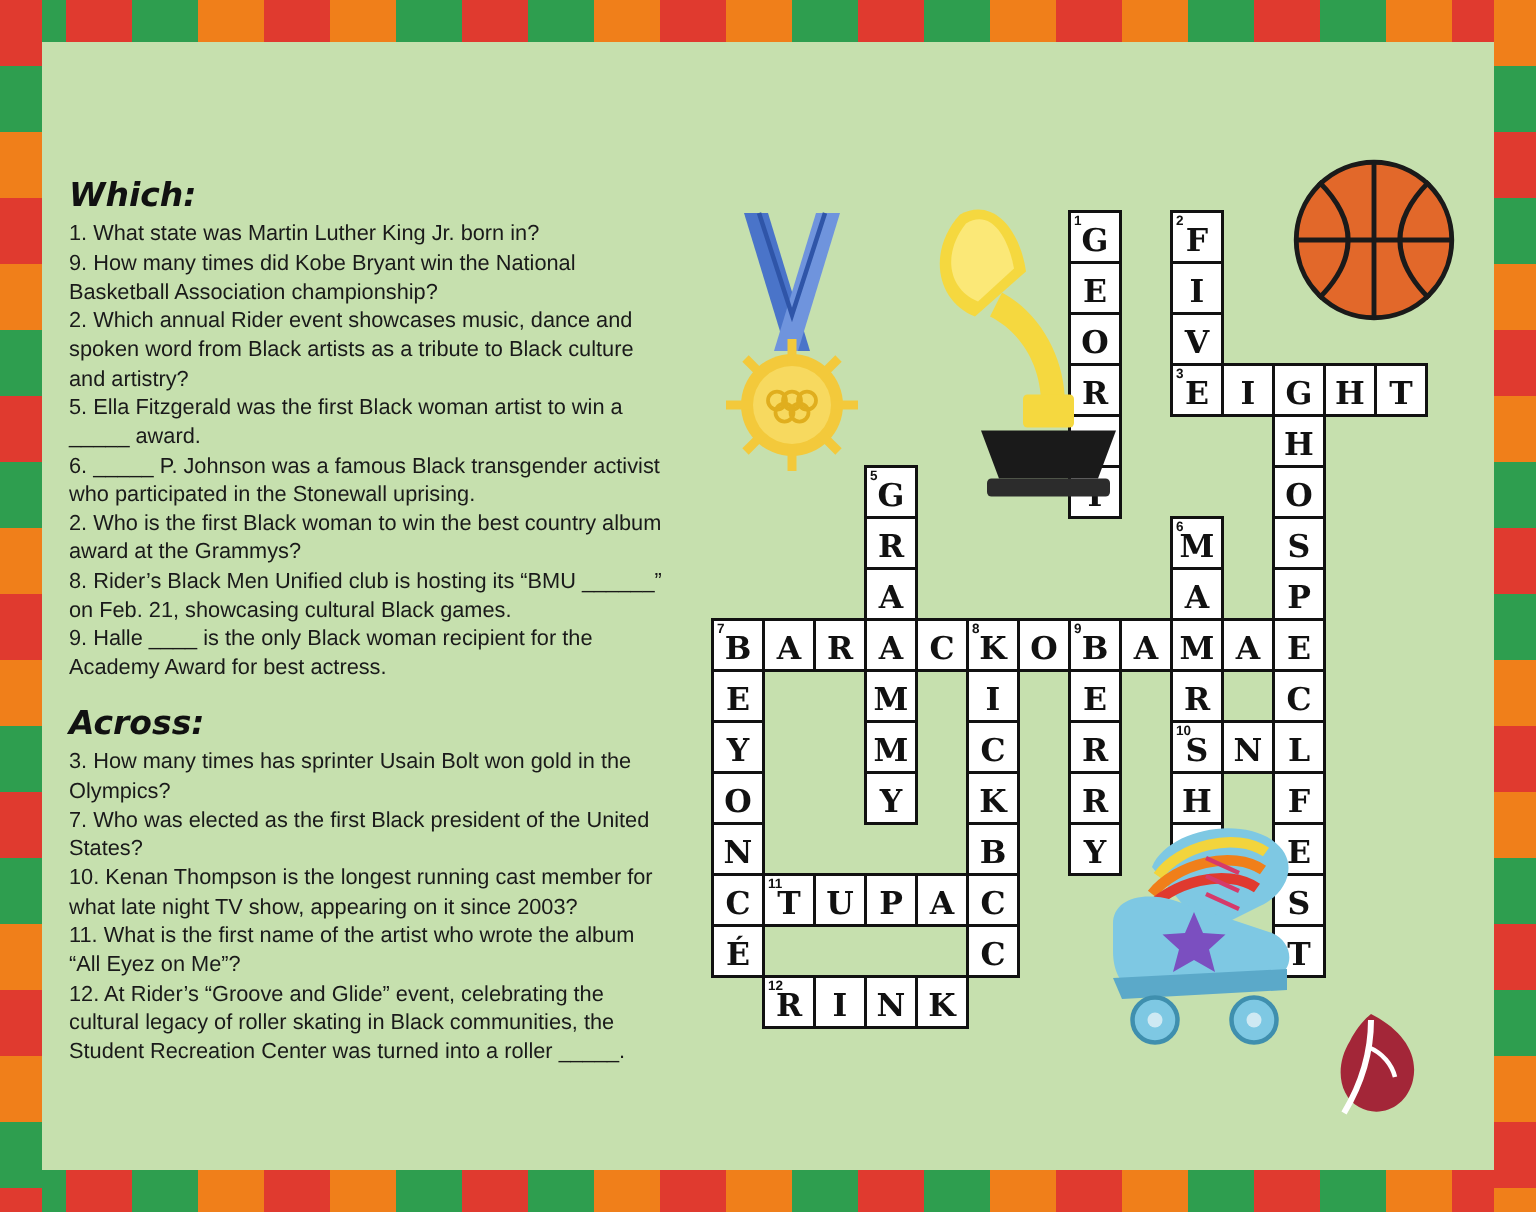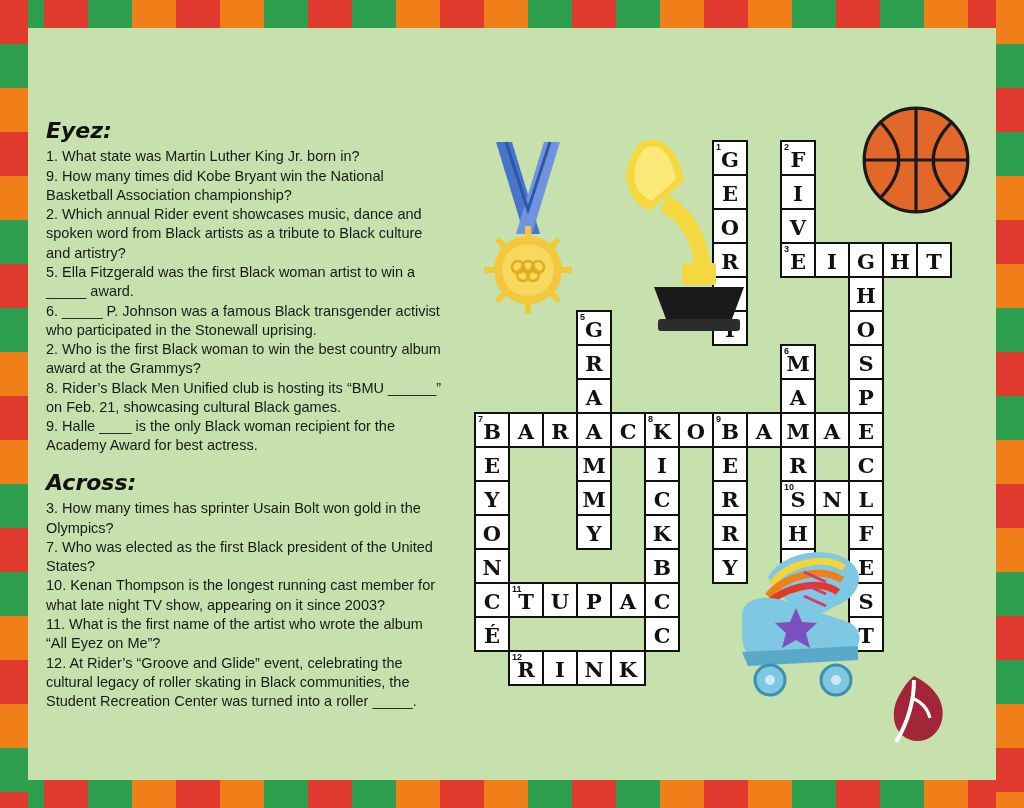"Eyez:" div.section-head { text: Eyez -> Which }
